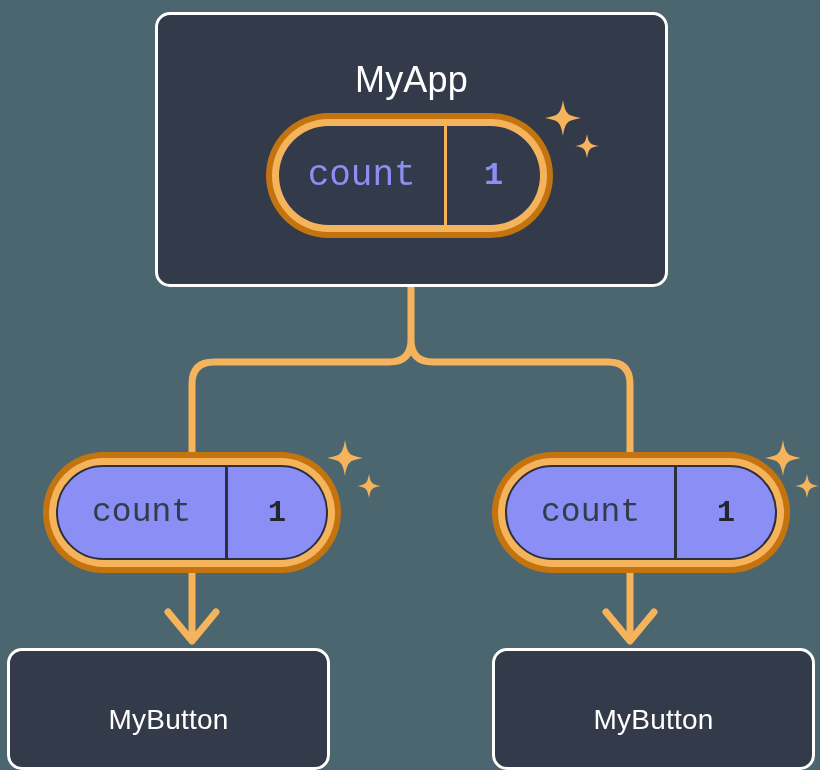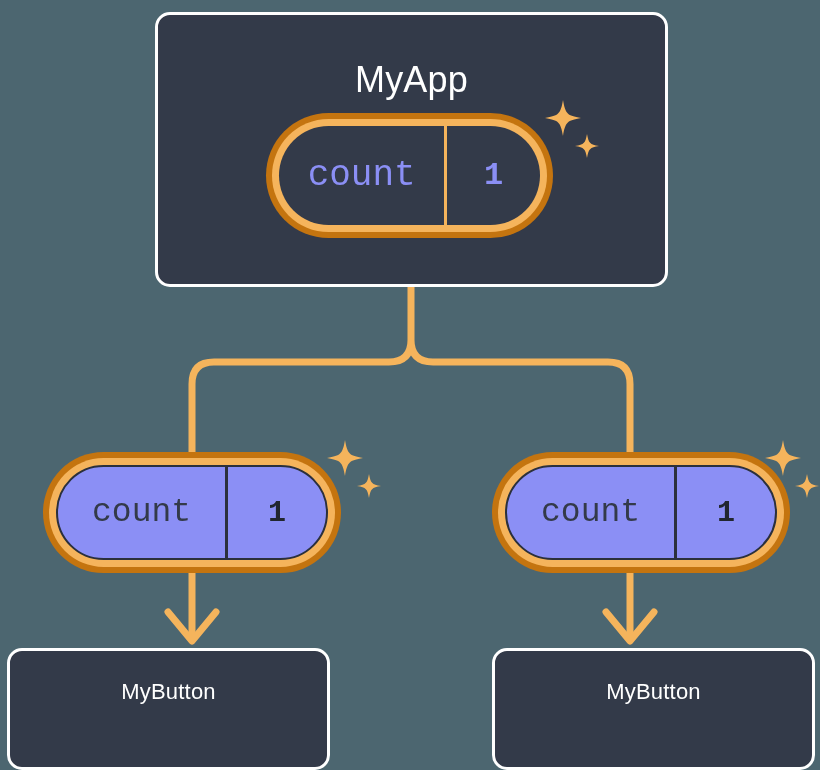"MyButton" #card-btn-left .card-title, #card-btn-right .card-title { font-size: 22px -> 28px; top: 28px -> 53px }
